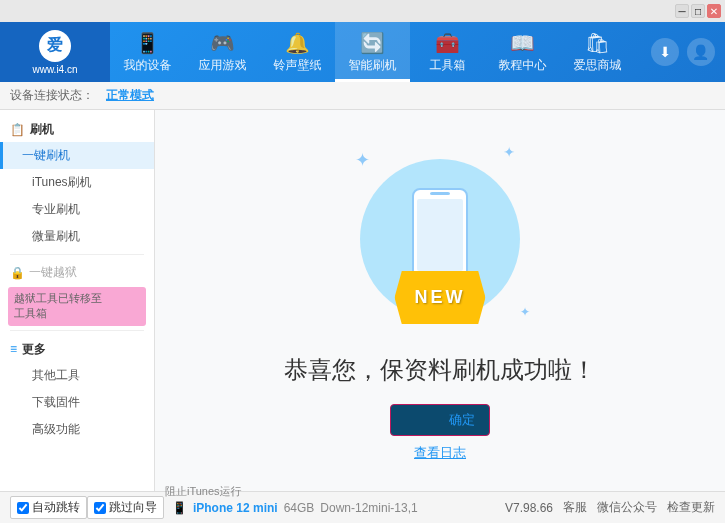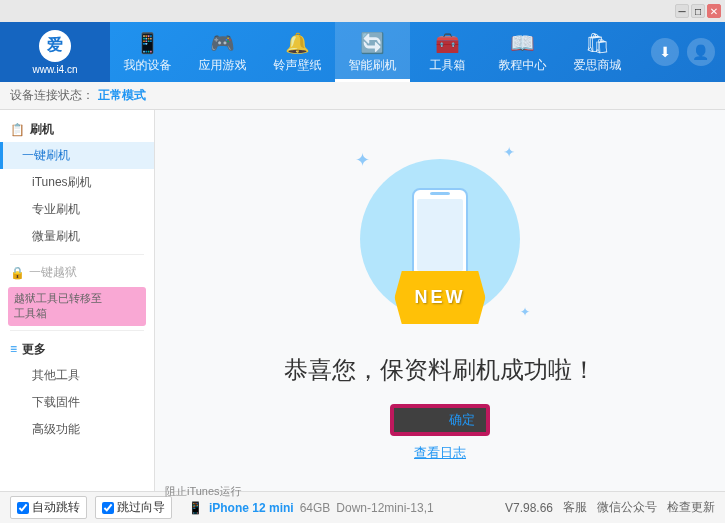"正常模式" .status-bar .status-value { margin-left: 4px -> 12px; text-decoration: none -> underline }
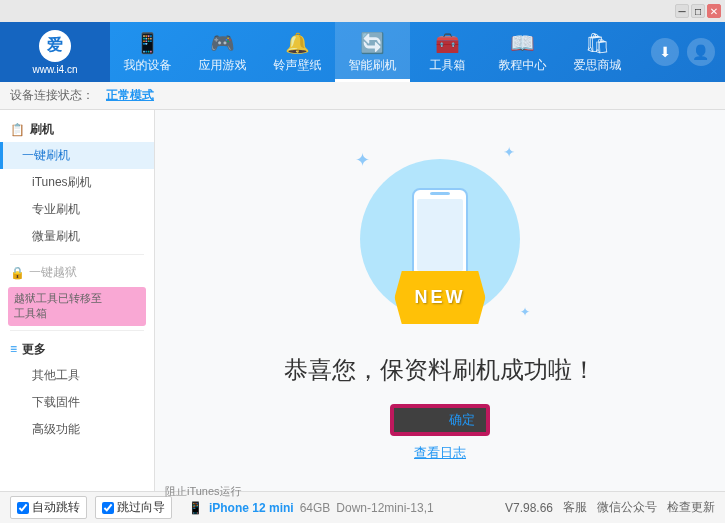"确定" .confirm-btn { background: #404040 -> #0c4a6e; border: 4px solid #be185d -> 1px solid #be185d }
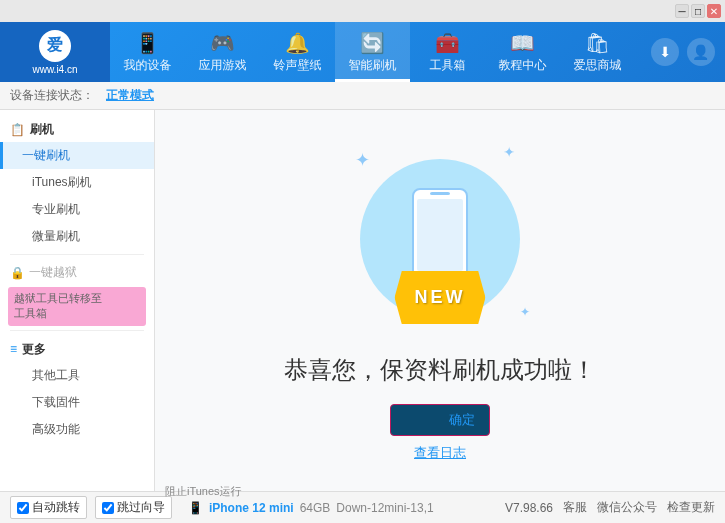"自动跳转" .bottom-left { gap: 8px -> 0 }
